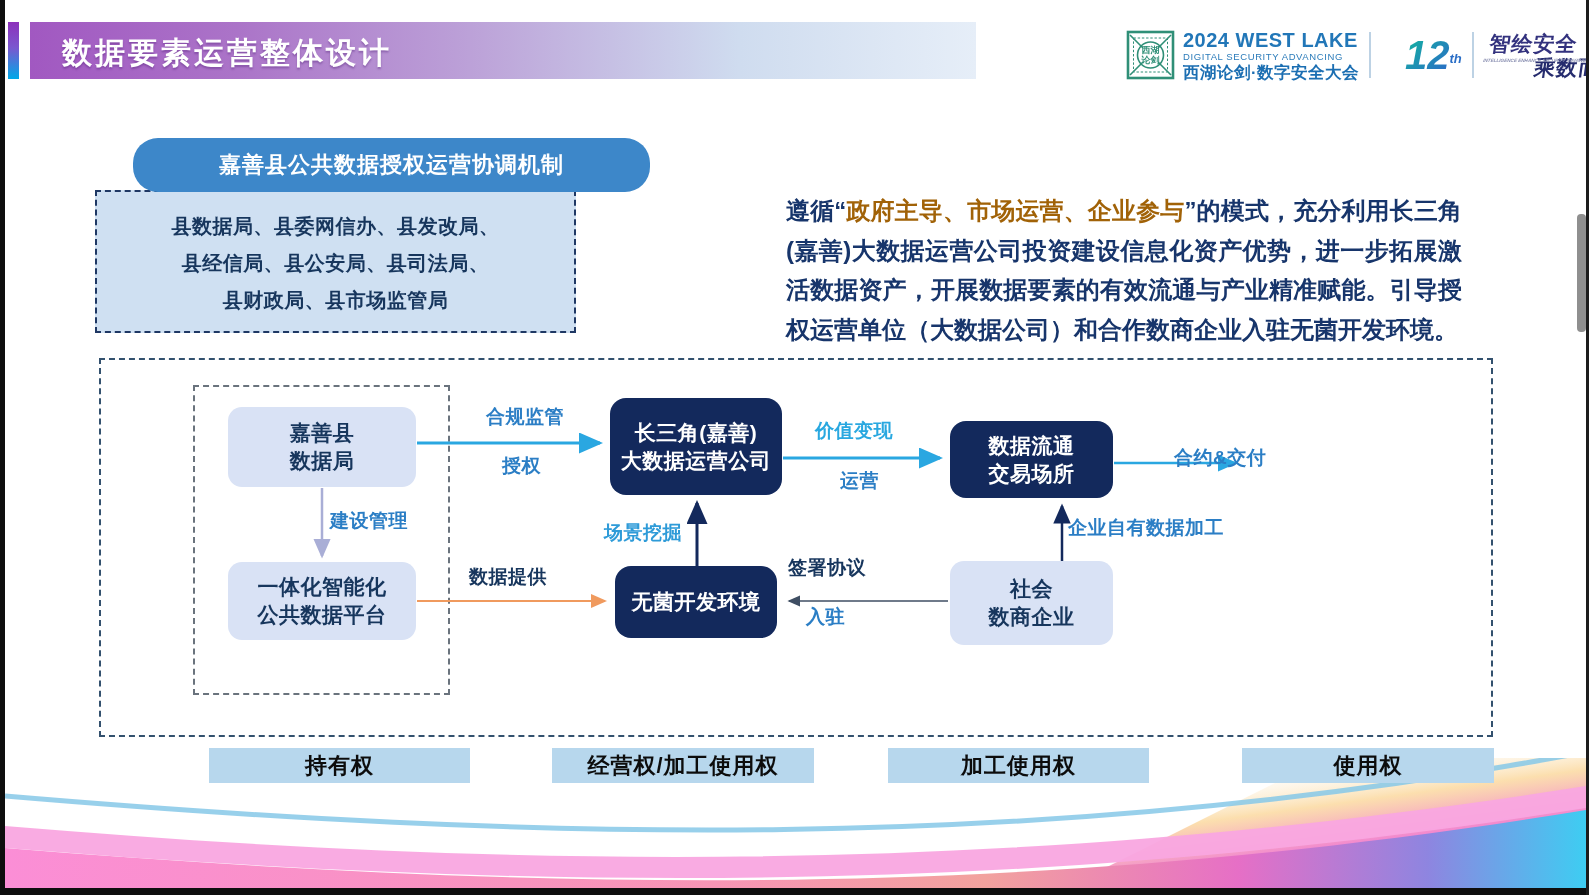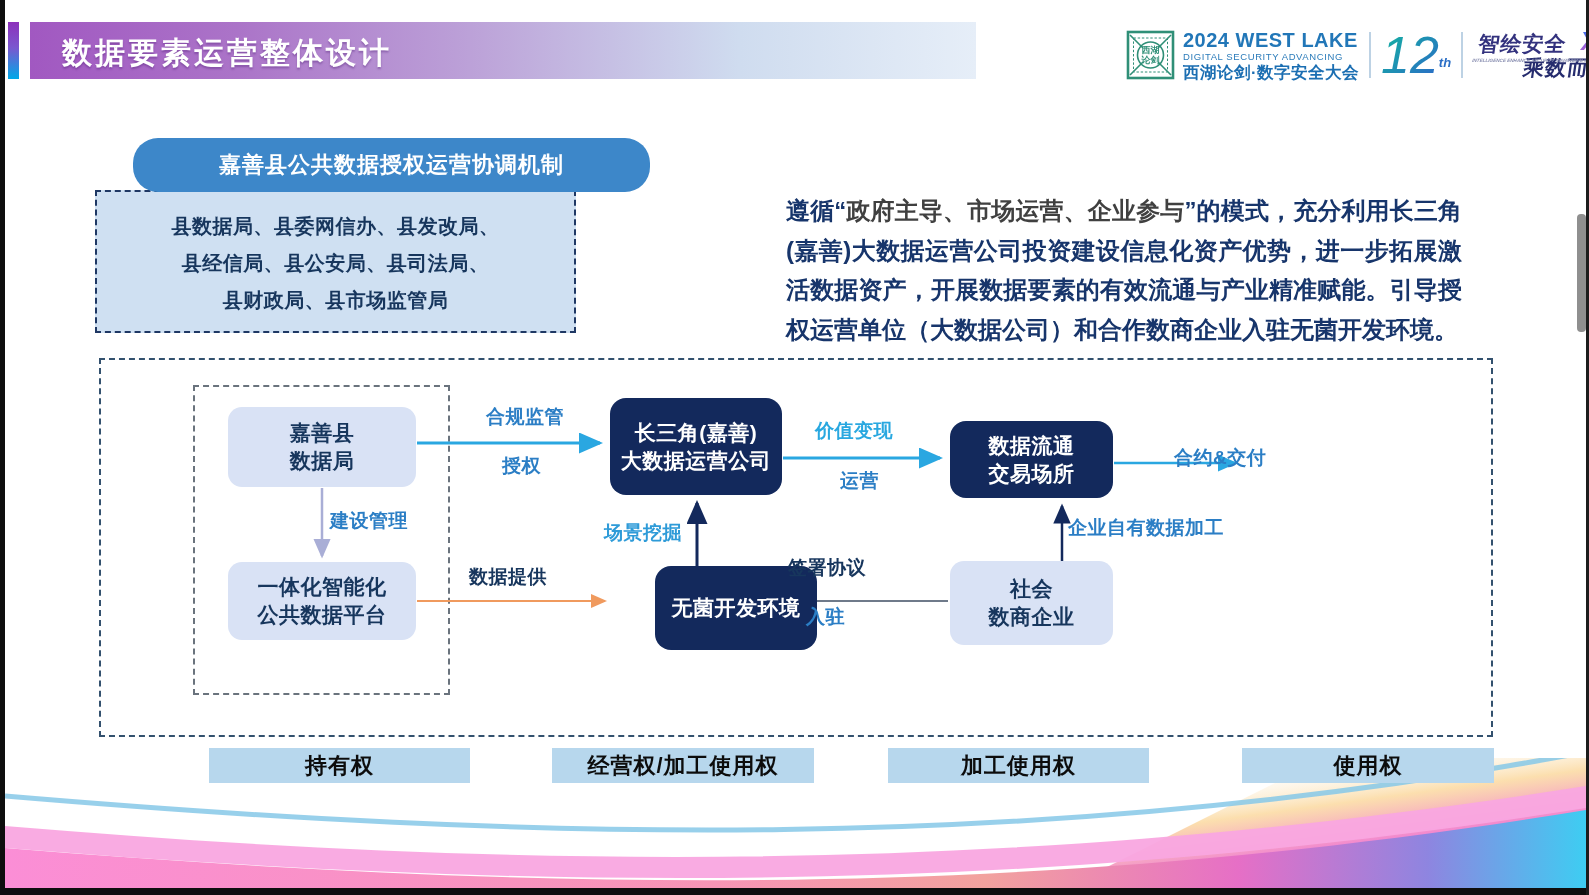"12" .edition .num { font-size: 52px -> 40px; font-weight: 400 -> 700; margin-left: none -> 24px }
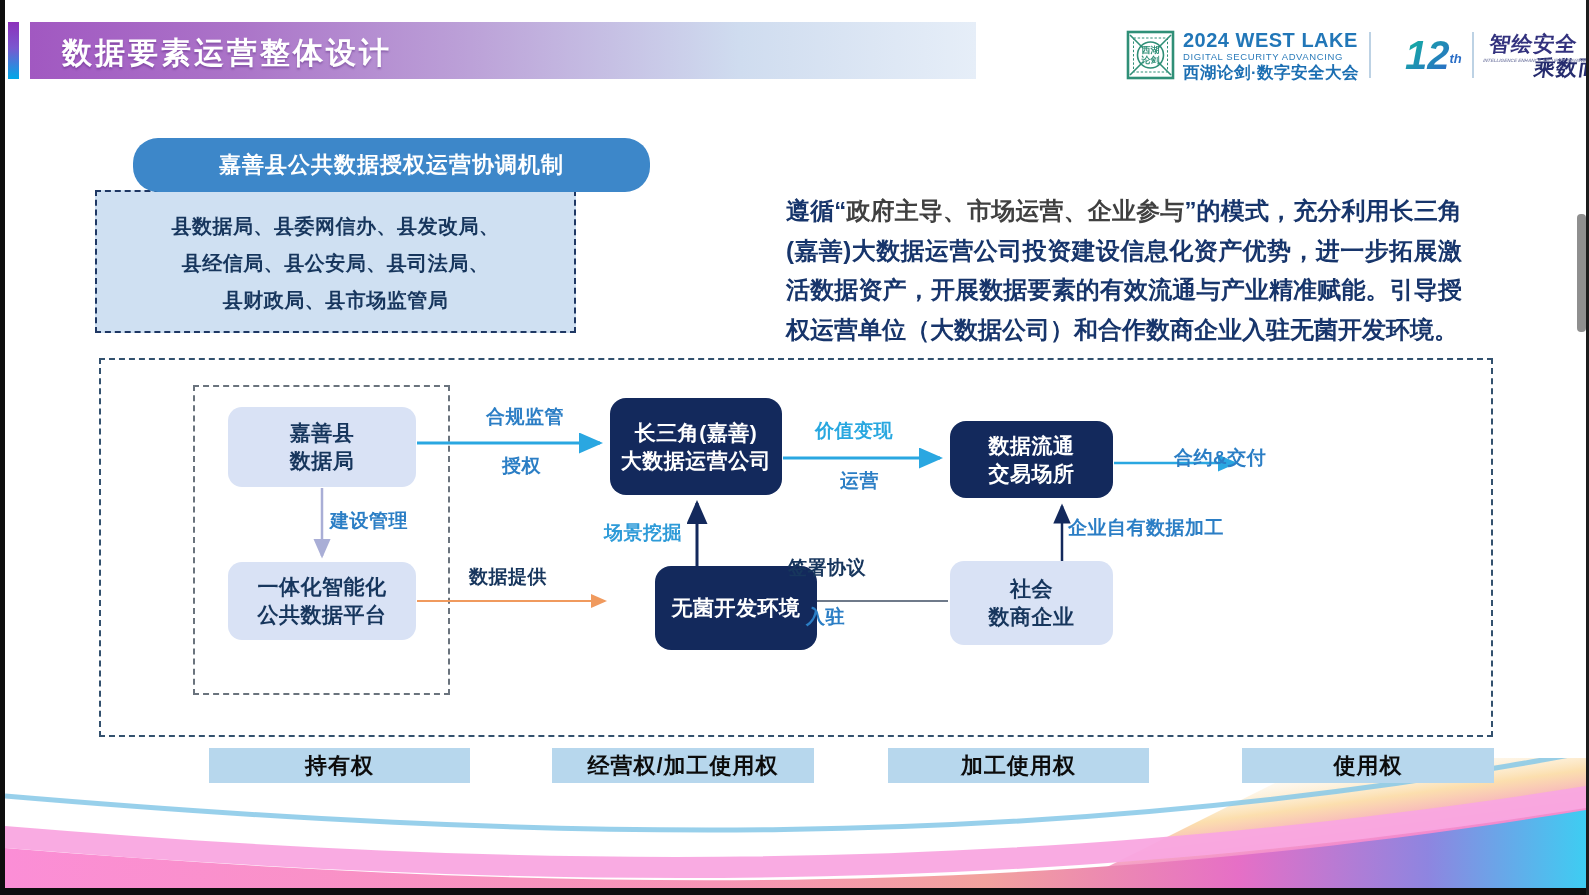"政府主导、市场运营、企业参与" .intro .hl { color: #404040 -> #a16207 }
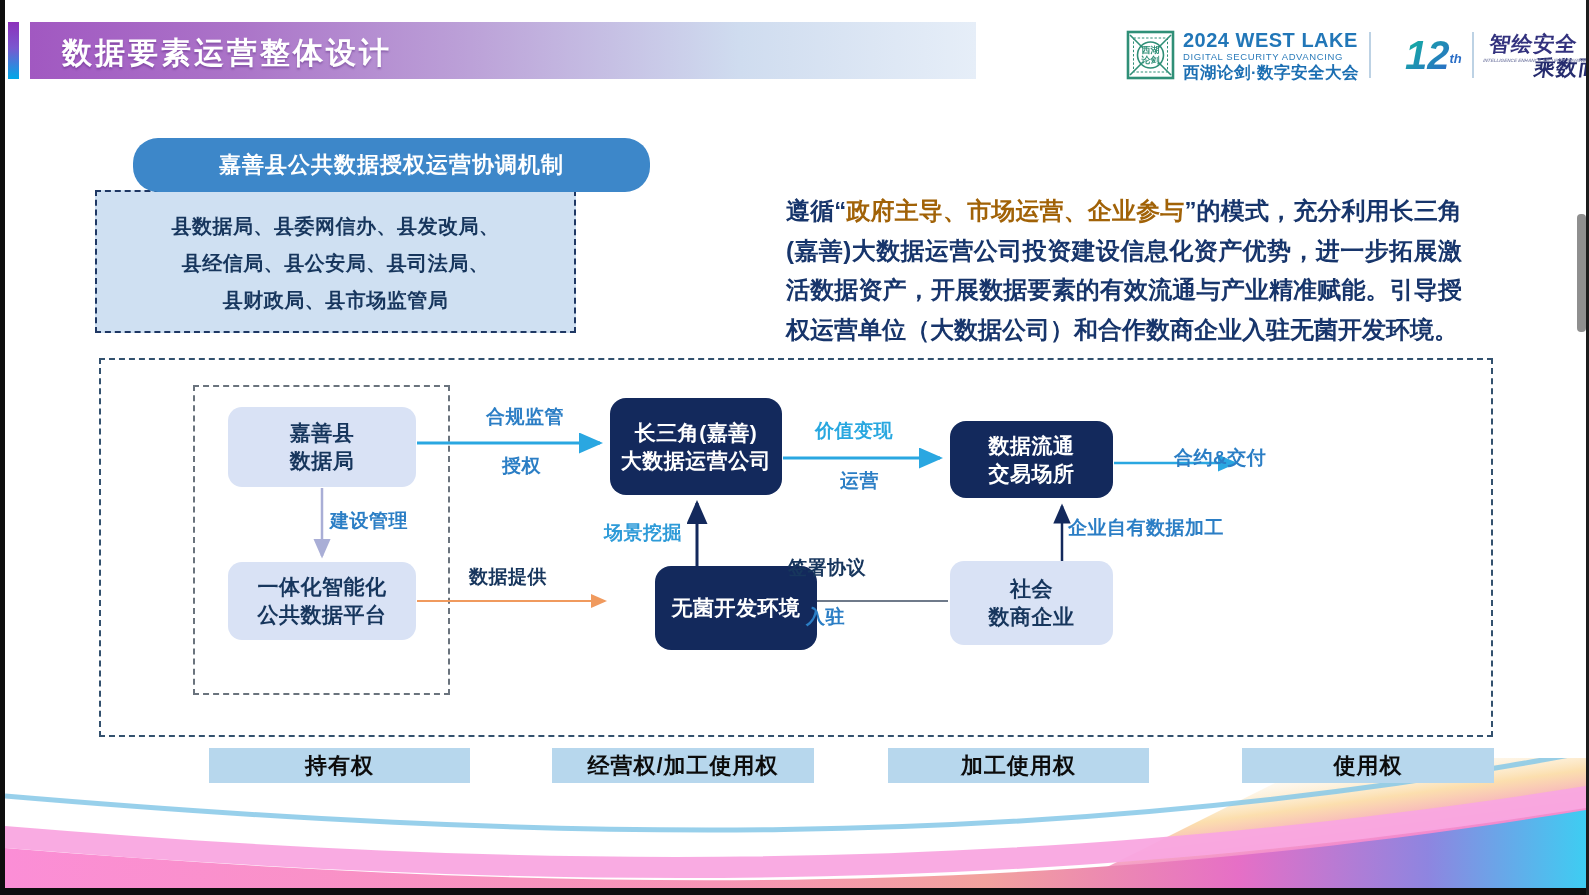"无菌开发环境" .n-sterile { height: 84px -> 72px; margin-left: 40px -> none }
